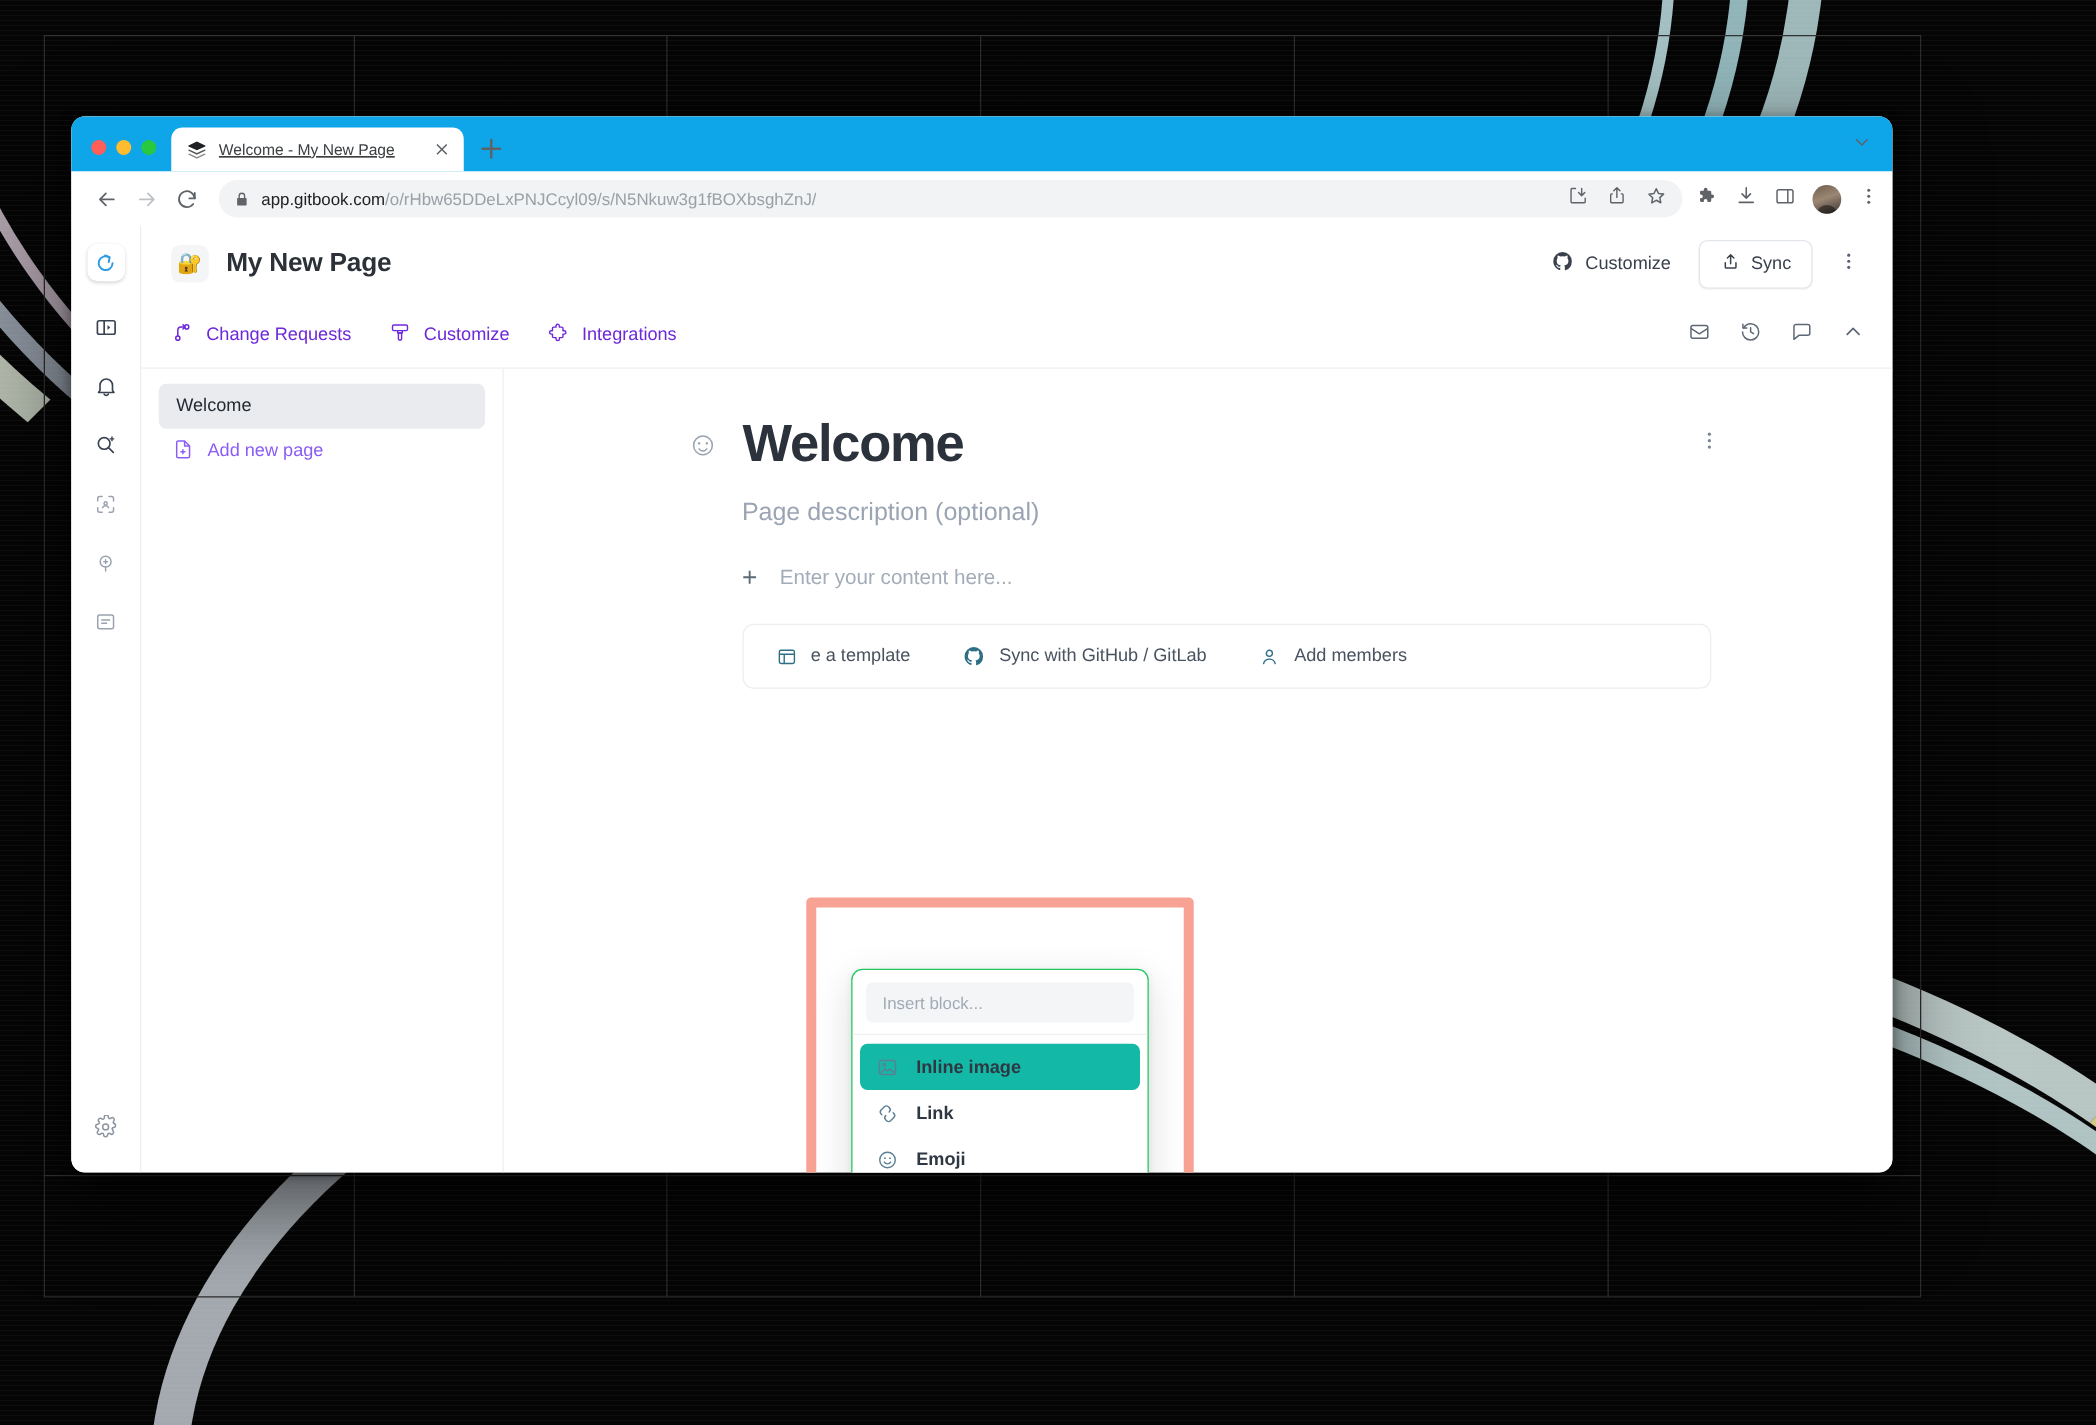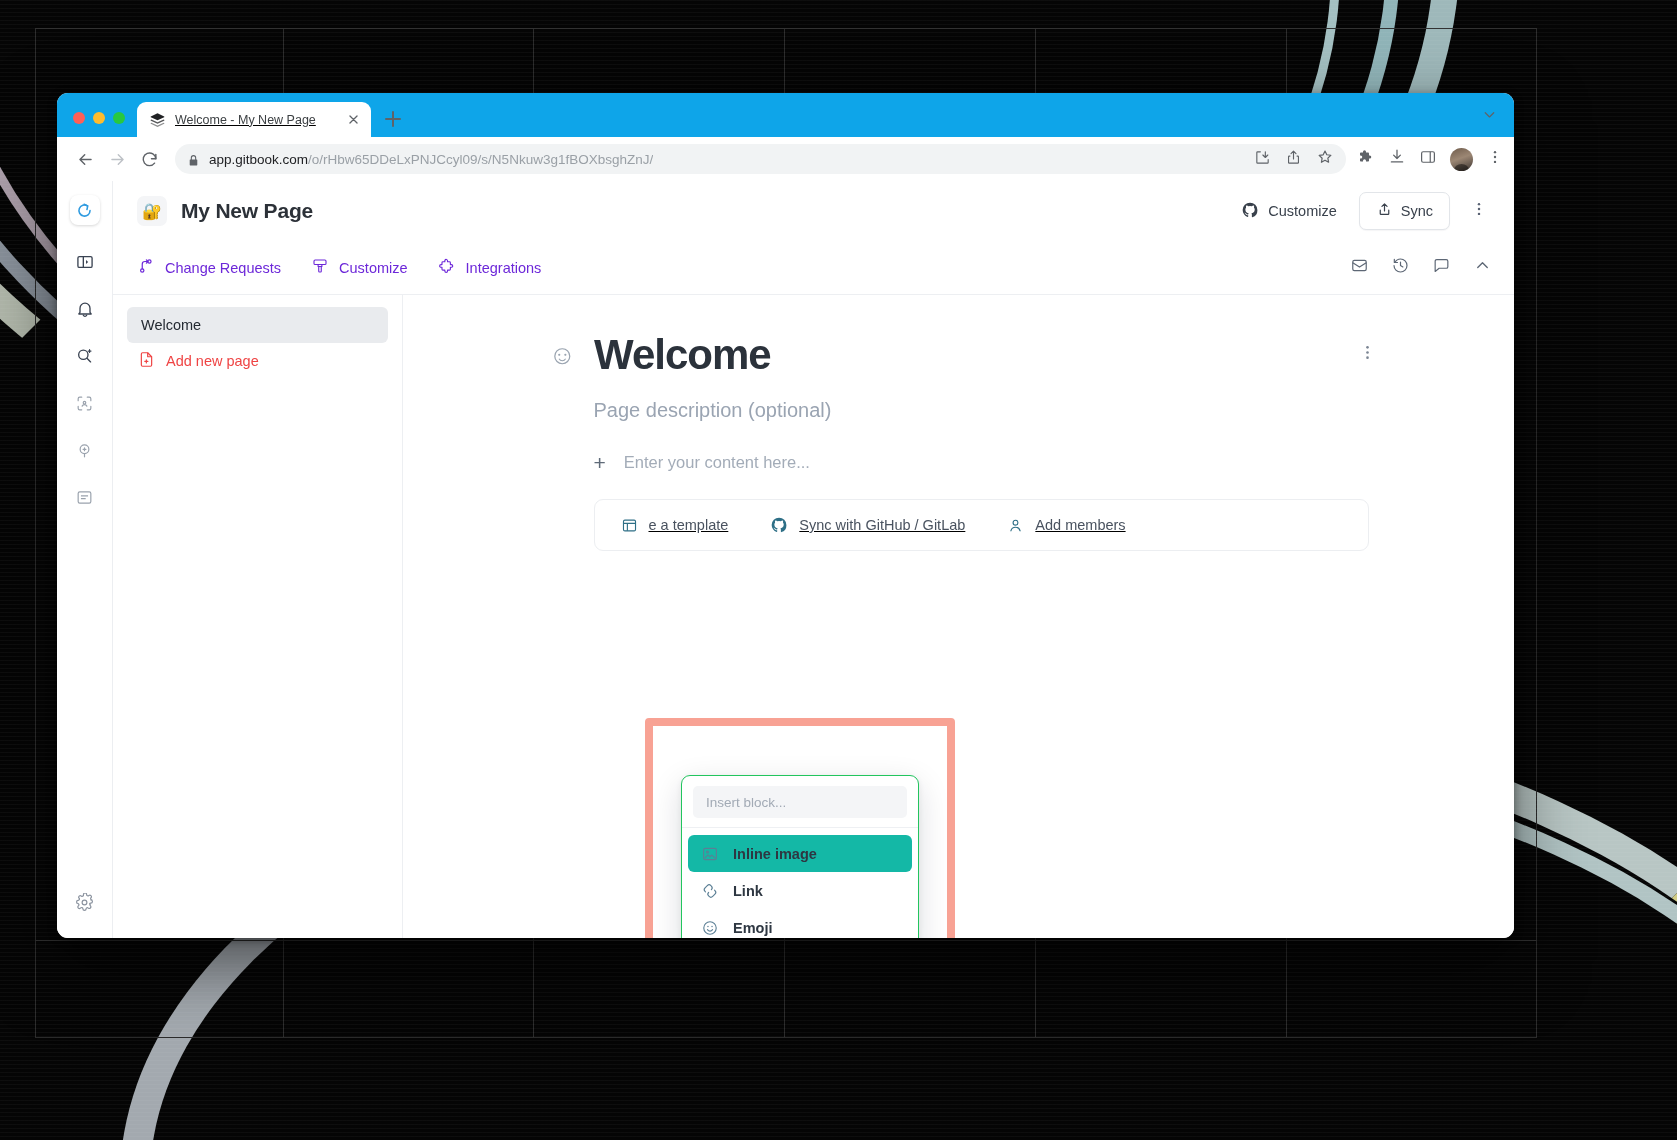"Add new page" .tree-item.muted { color: #ef4444 -> #8b5cf6 }
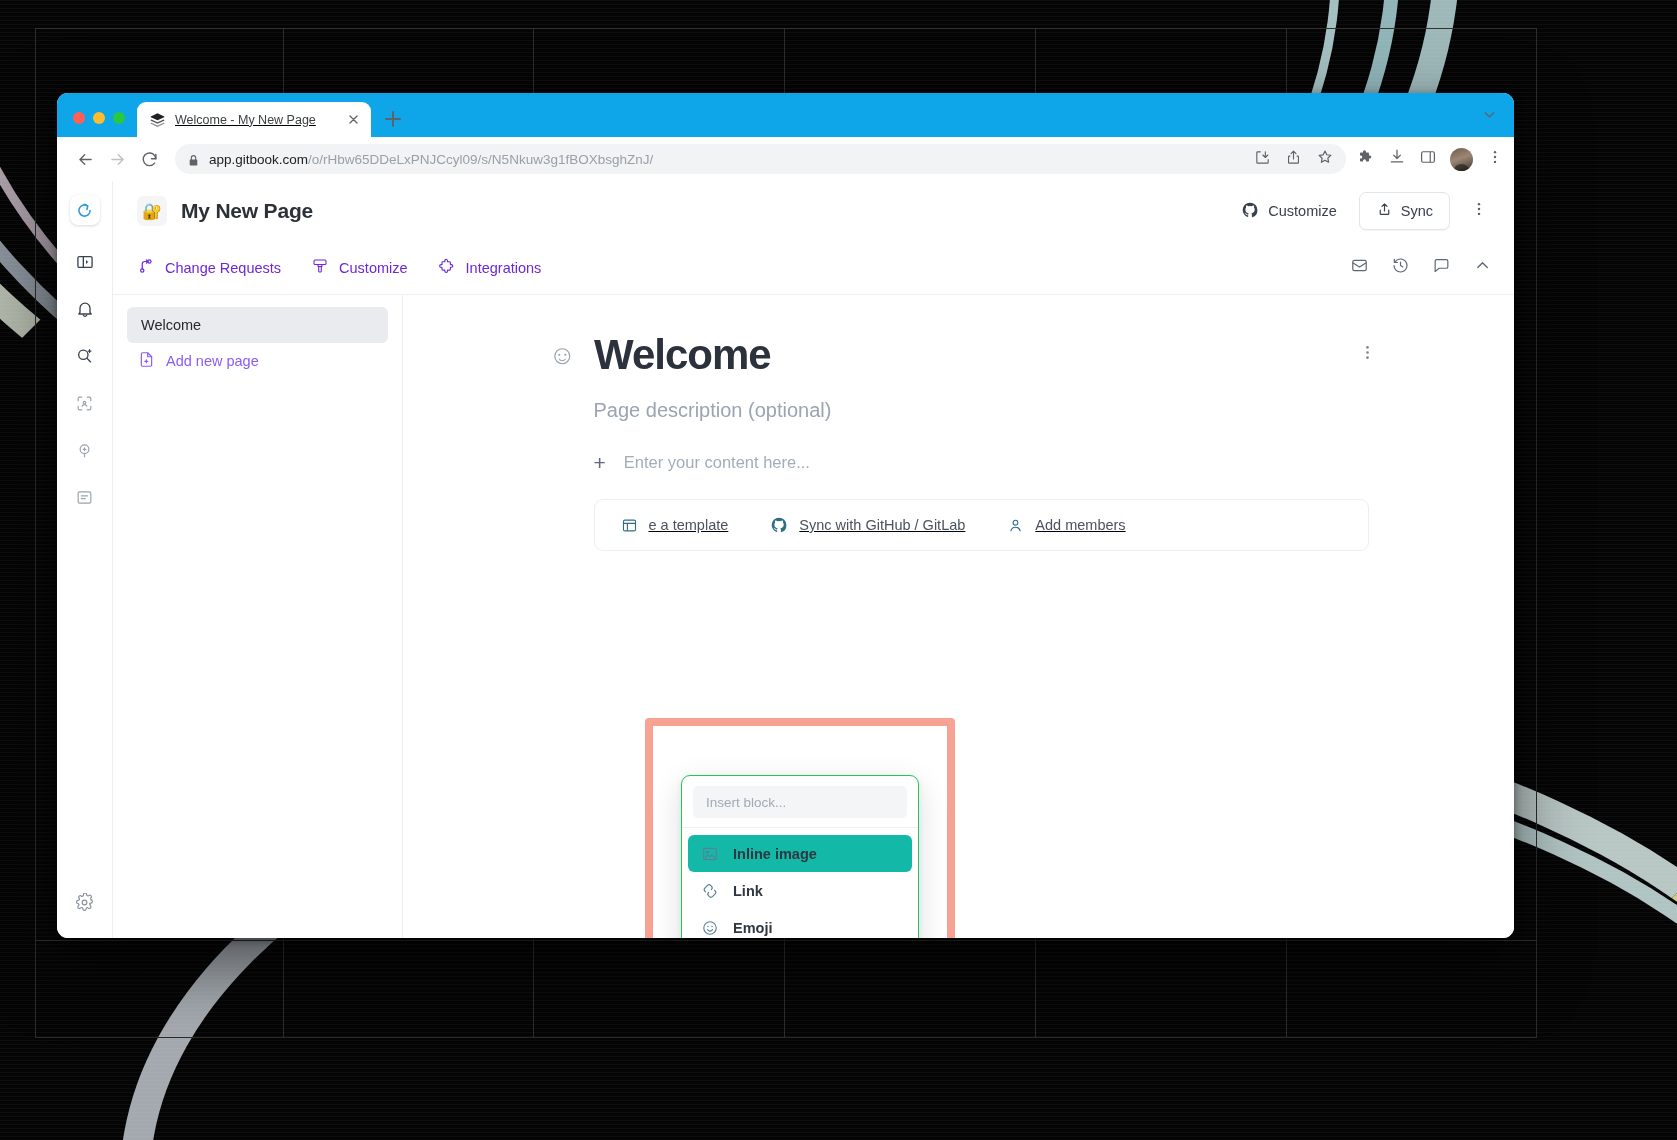"e a template" .quickrow { text-decoration: underline -> none }
